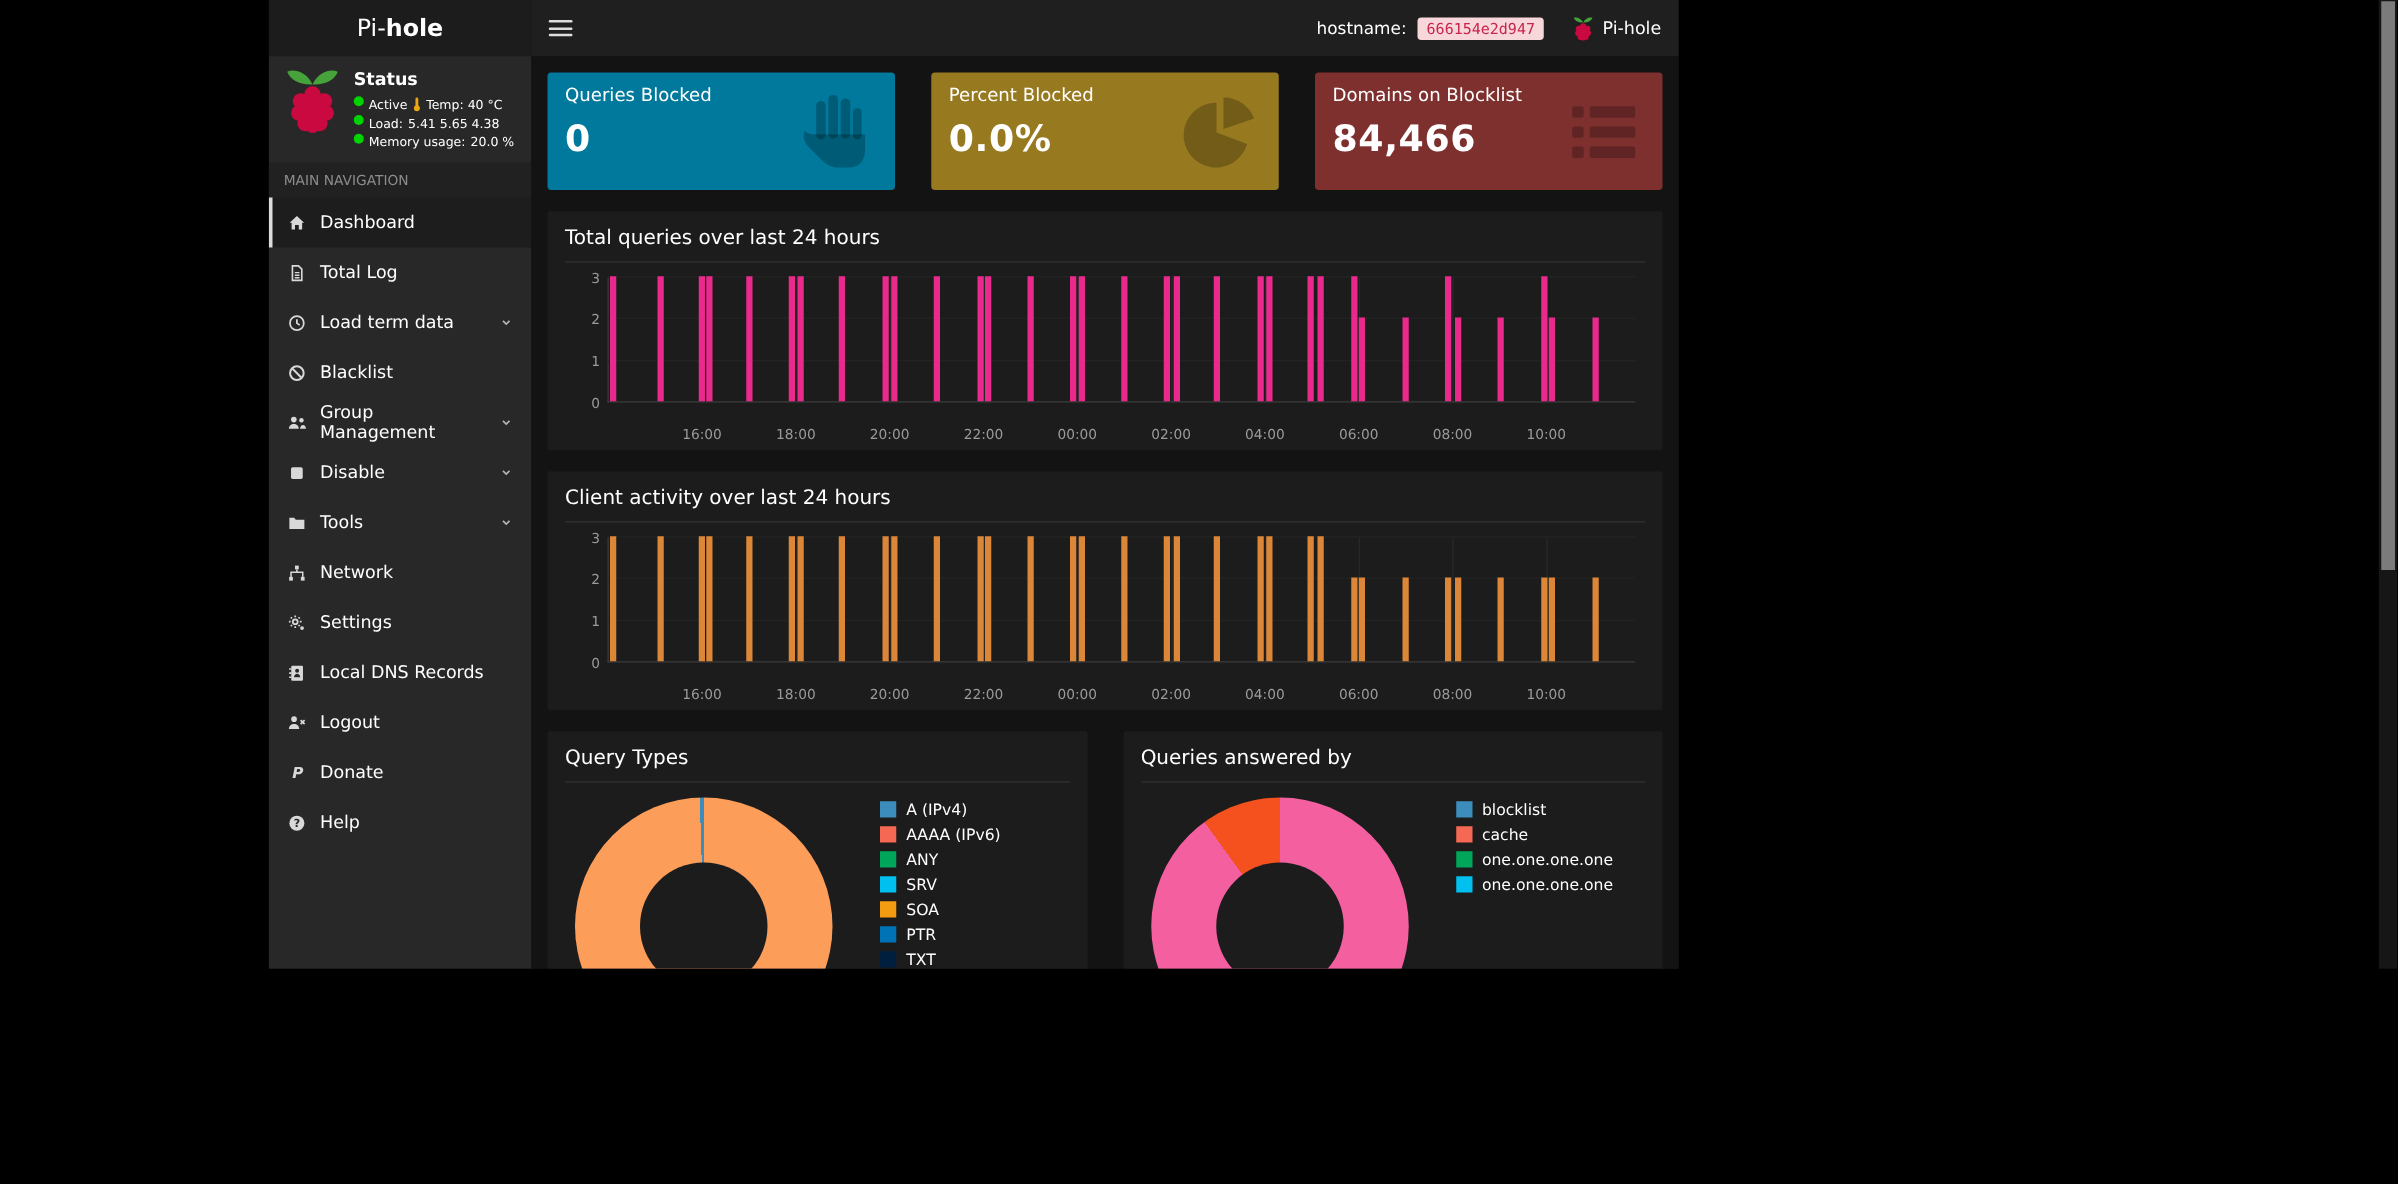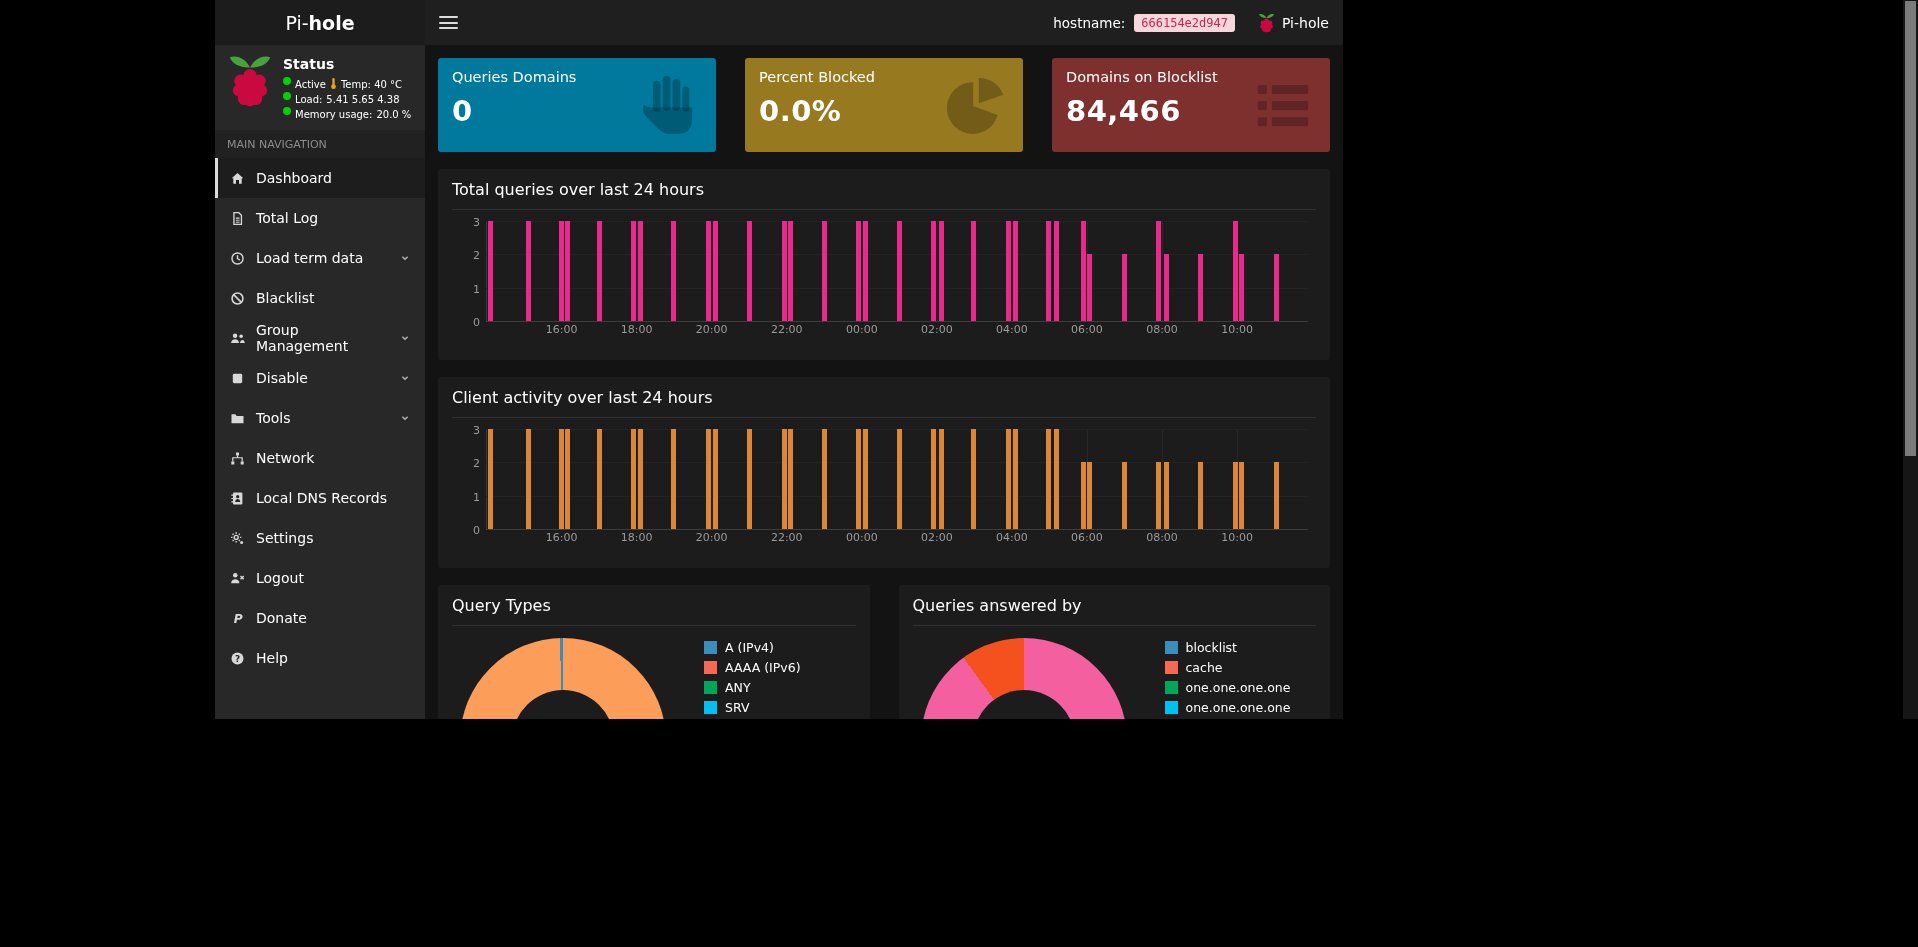"Pi-" .screen { height: 719px -> 947px }
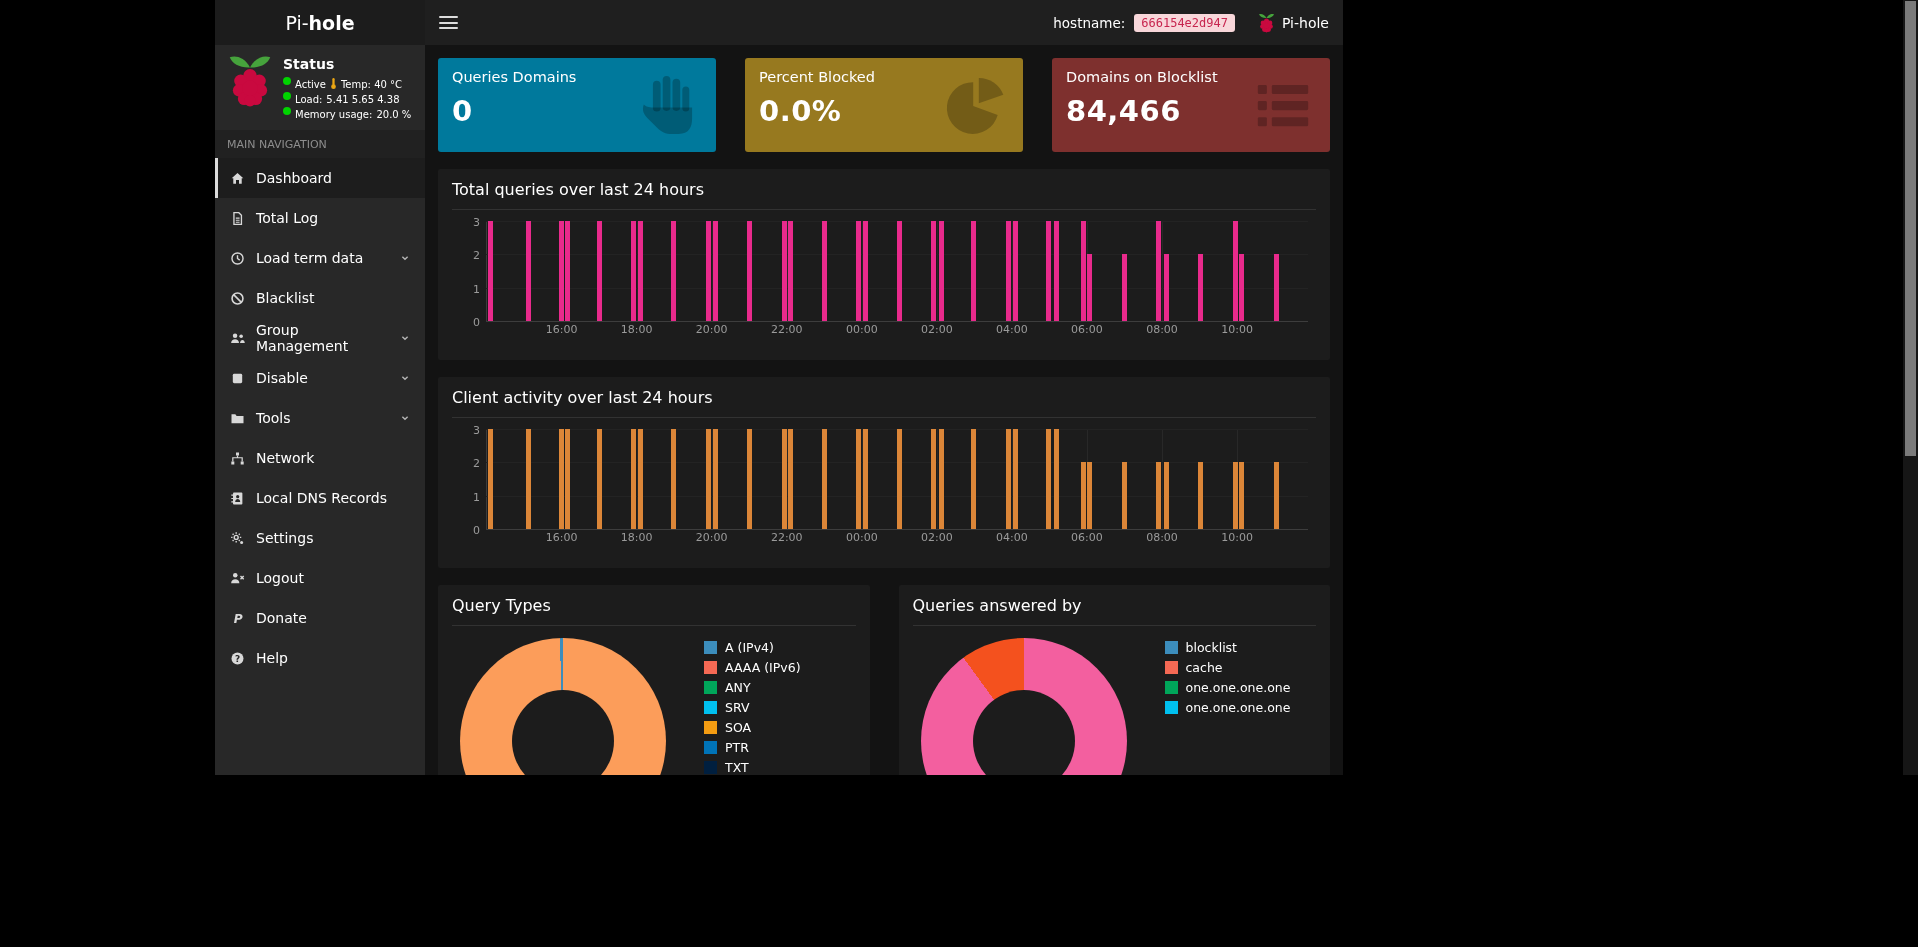"Queries Domains" div.sbox-label { text: Domains -> Blocked }
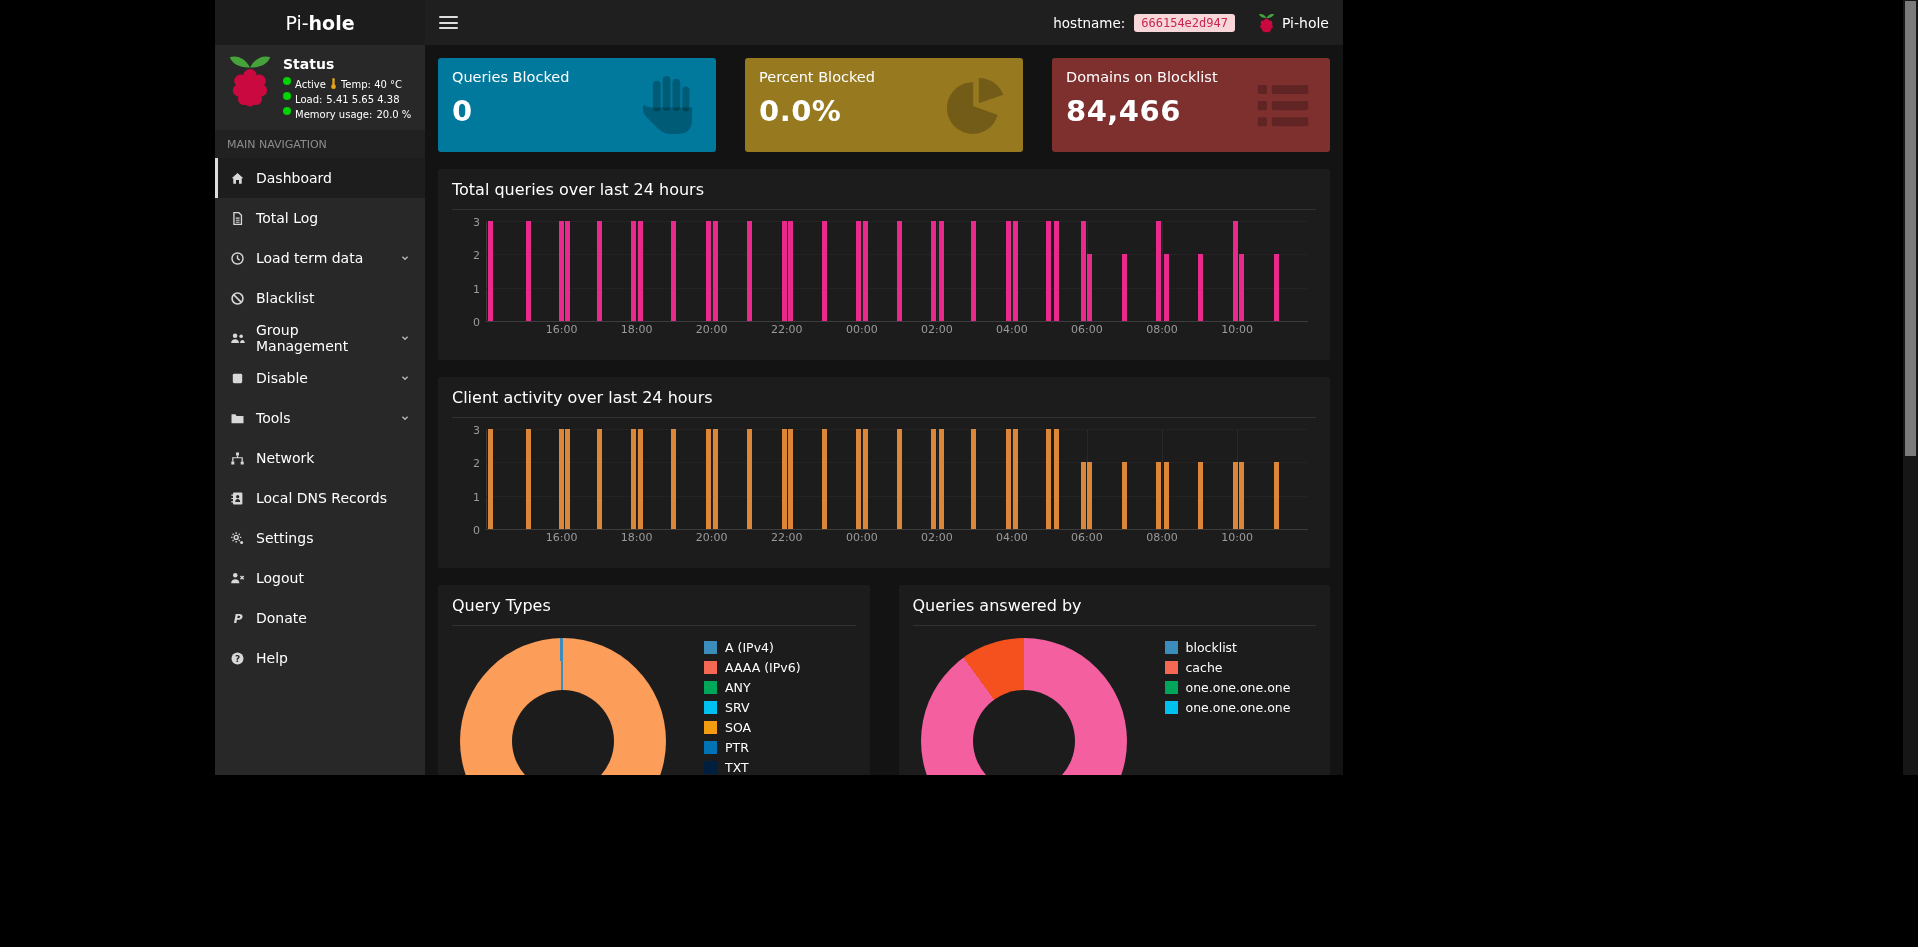"16:00" .xlab { margin-top: 1px -> 19px }
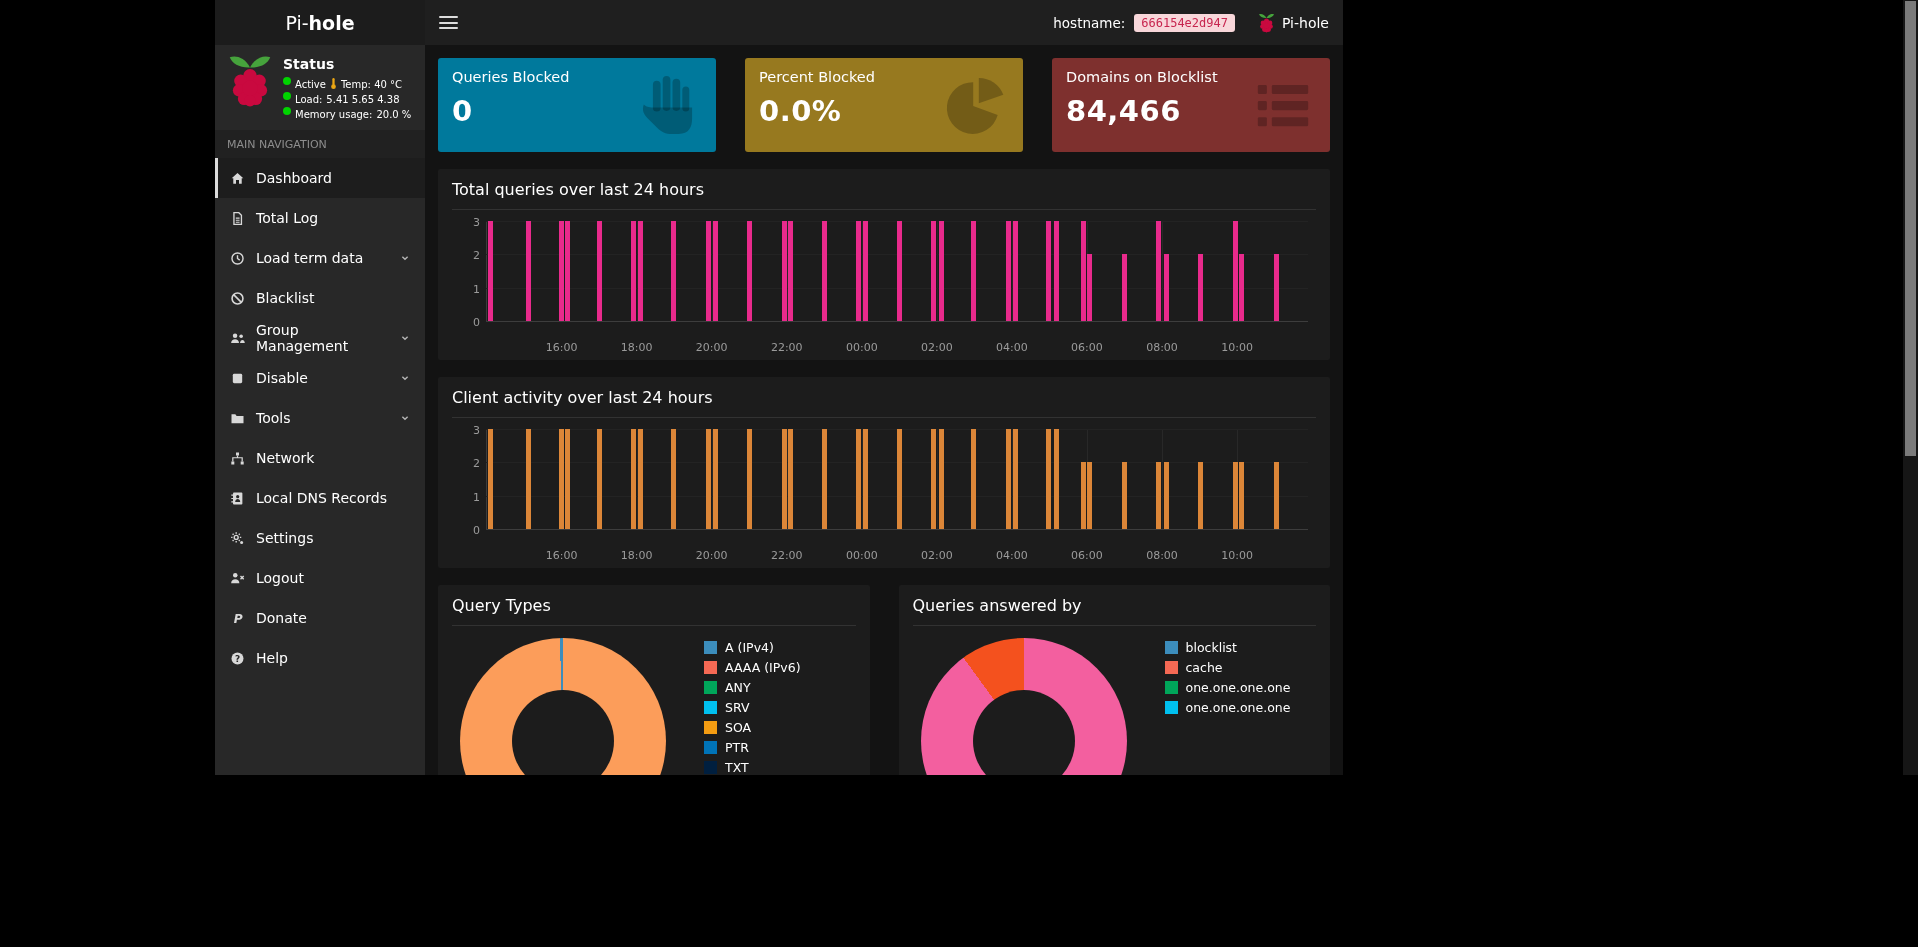"Local DNS Records" li.nav-item { order: before "Settings" -> after "Settings" }
